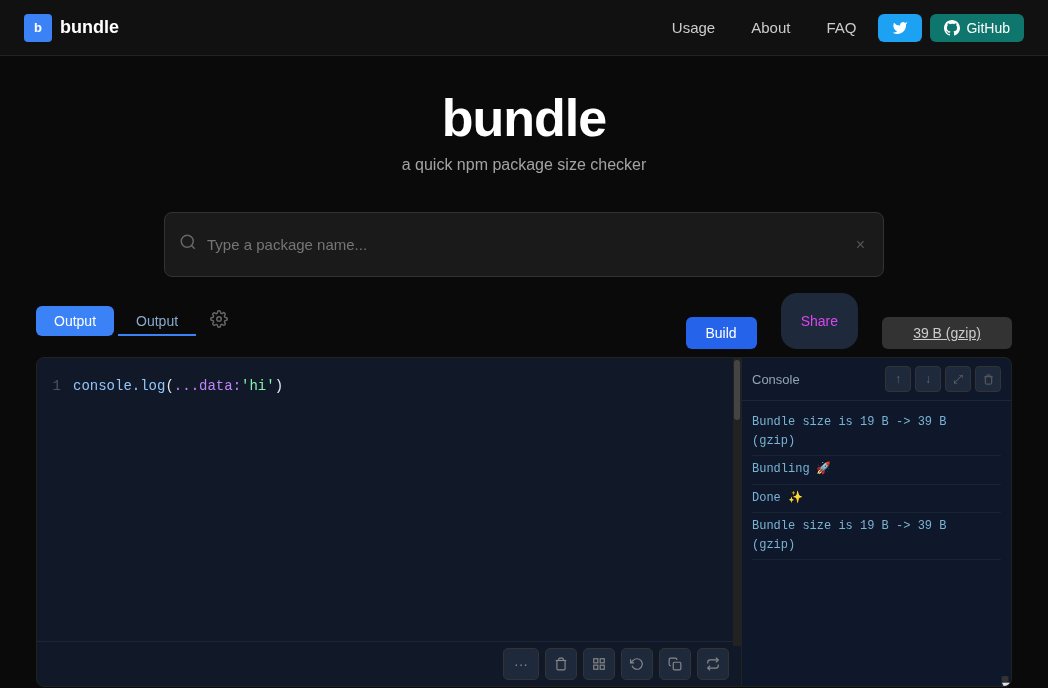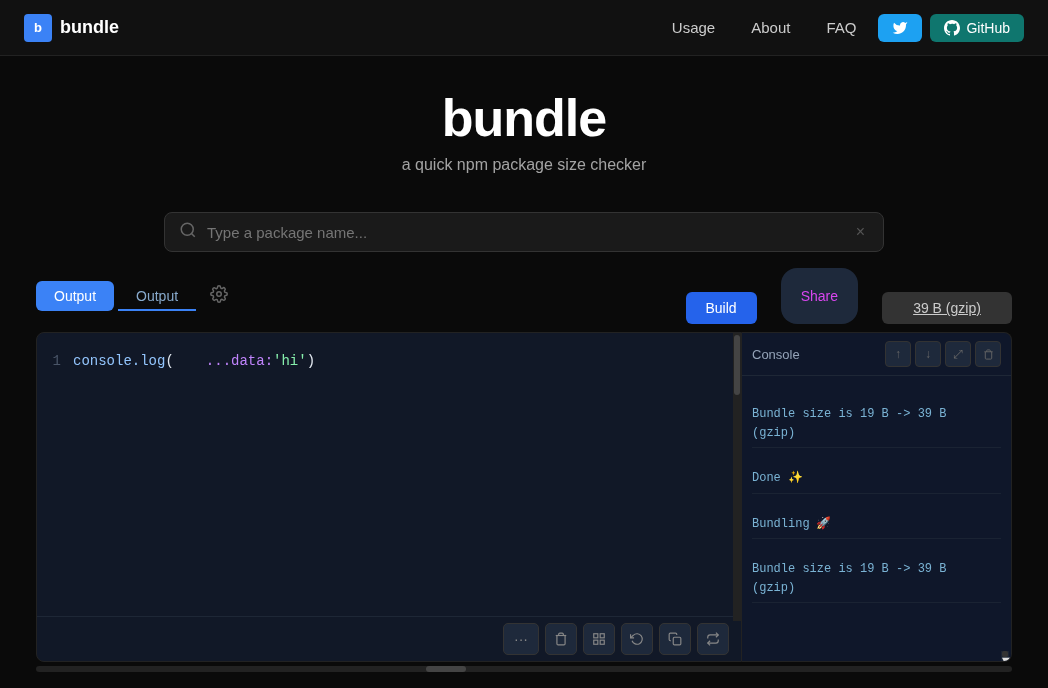"Type a package name..." .search-box { height: 40px -> 65px }
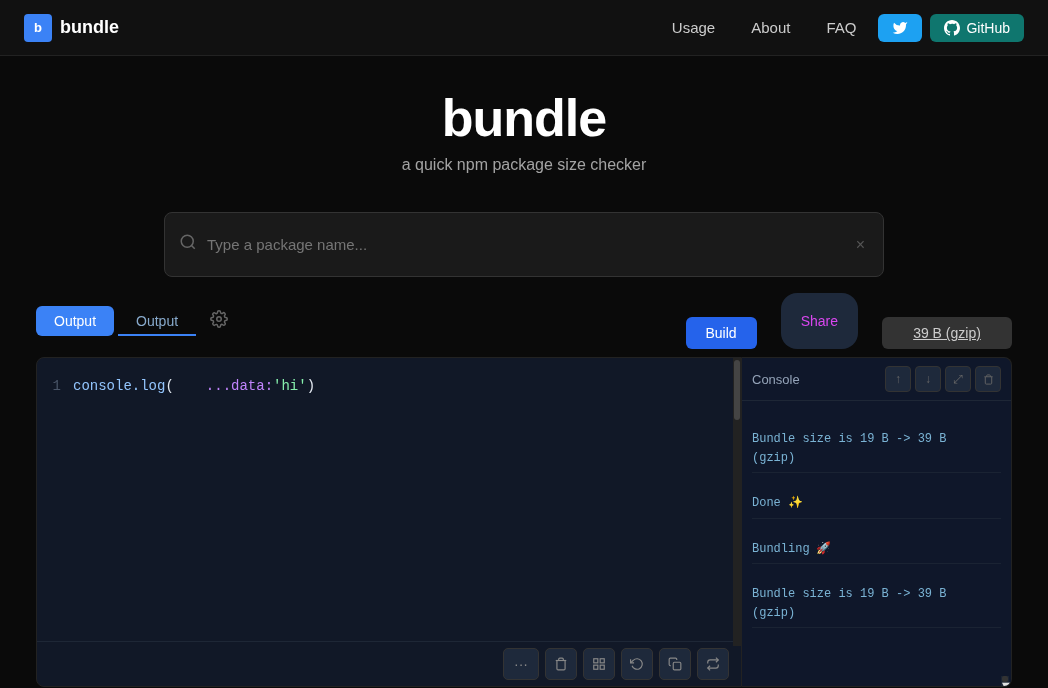"...data:" .code-spread { margin-left: 32px -> none }
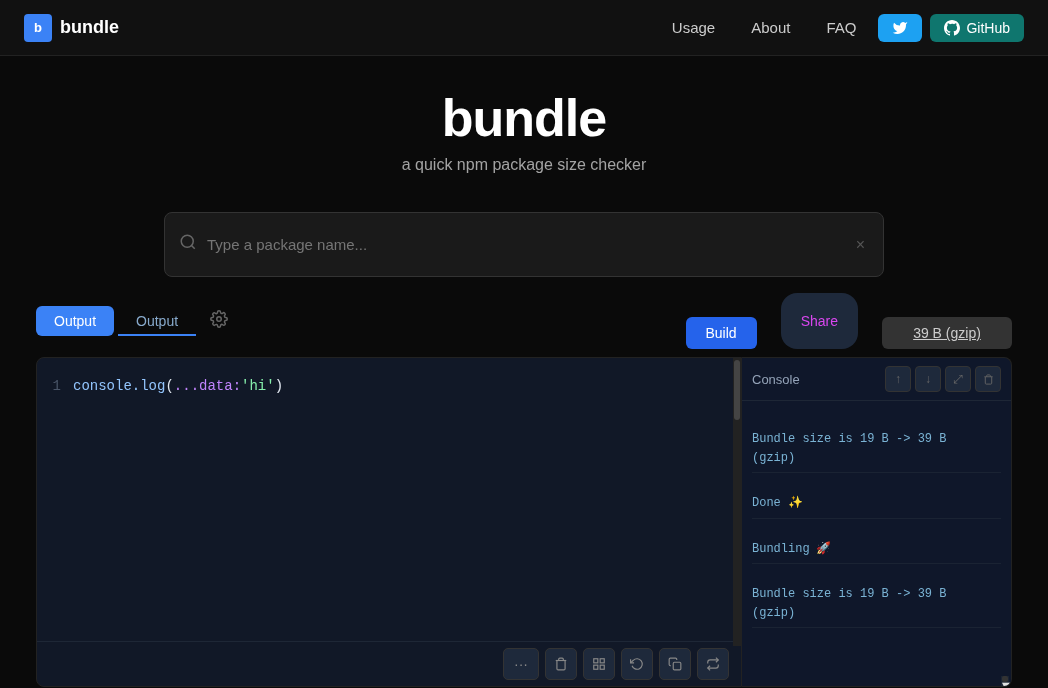"Bundle size is 19 B" .console-msg { margin-top: 17px -> none }
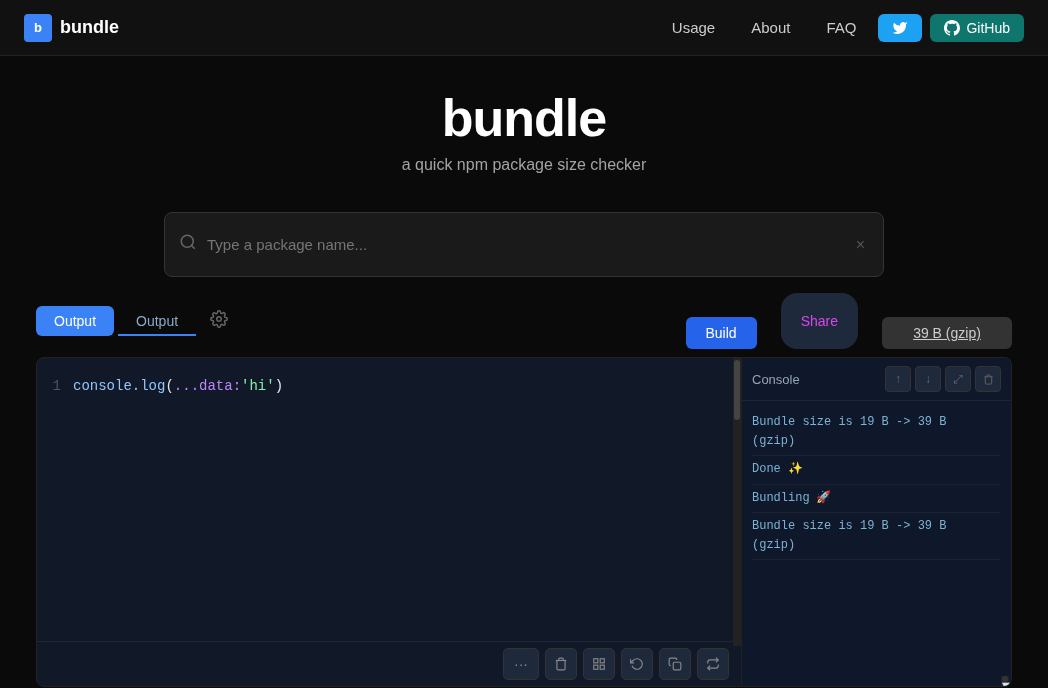"Done ✨" div.console-msg { order: before "Bundling 🚀" -> after "Bundling 🚀" }
